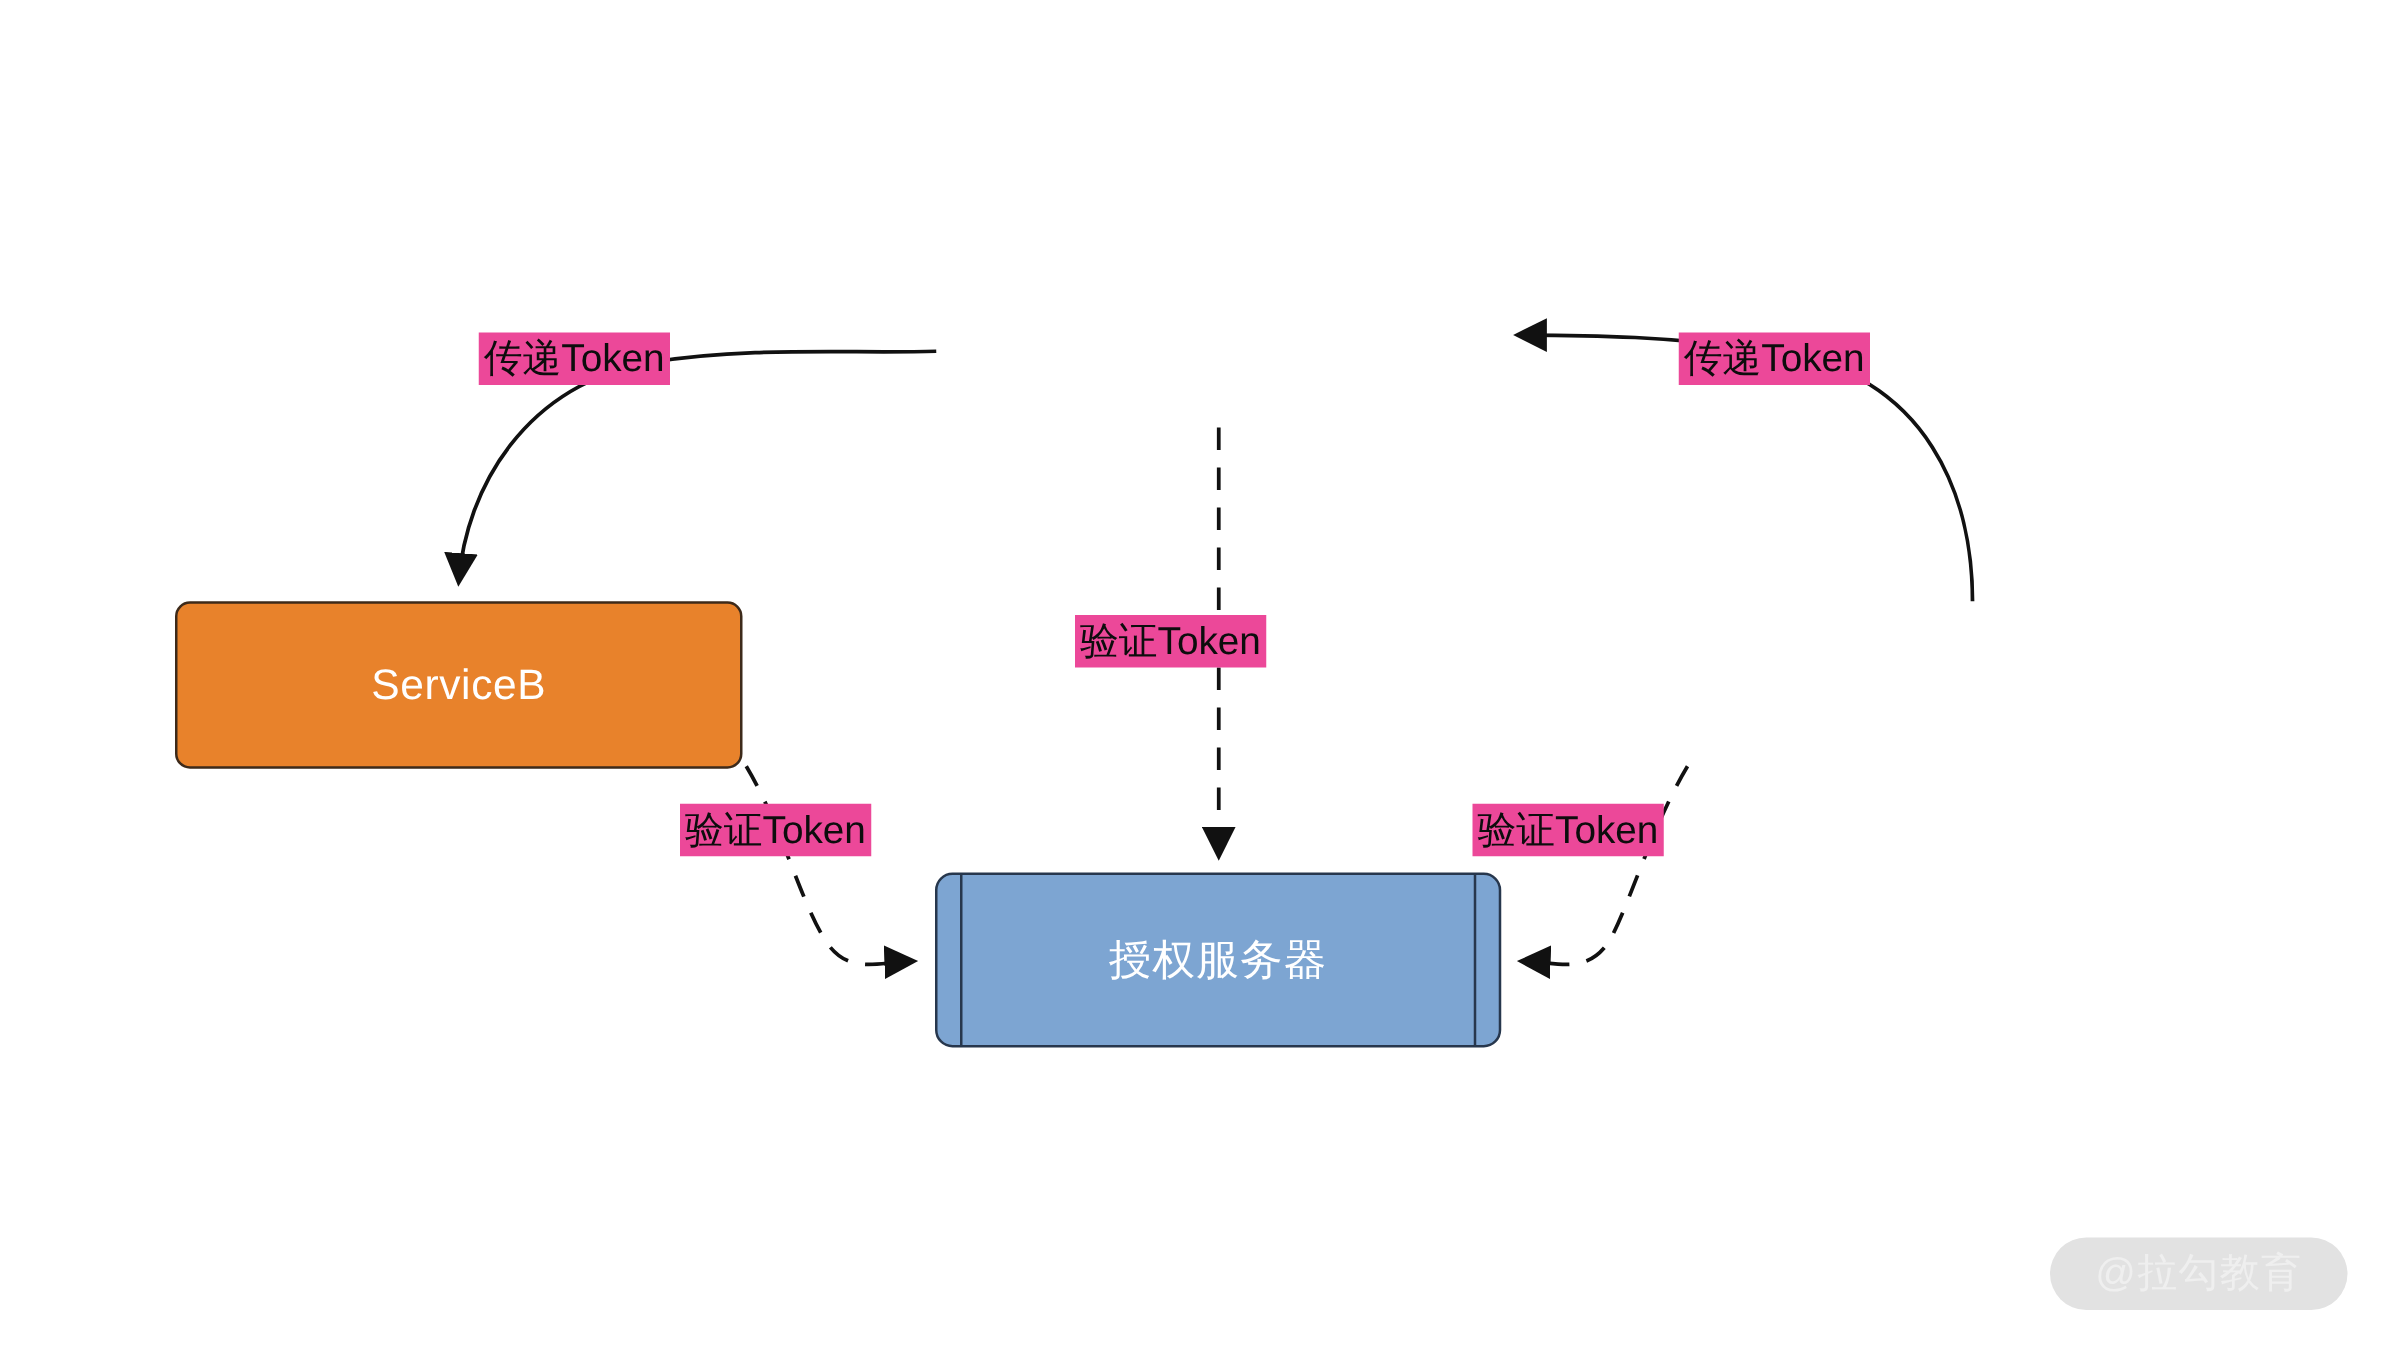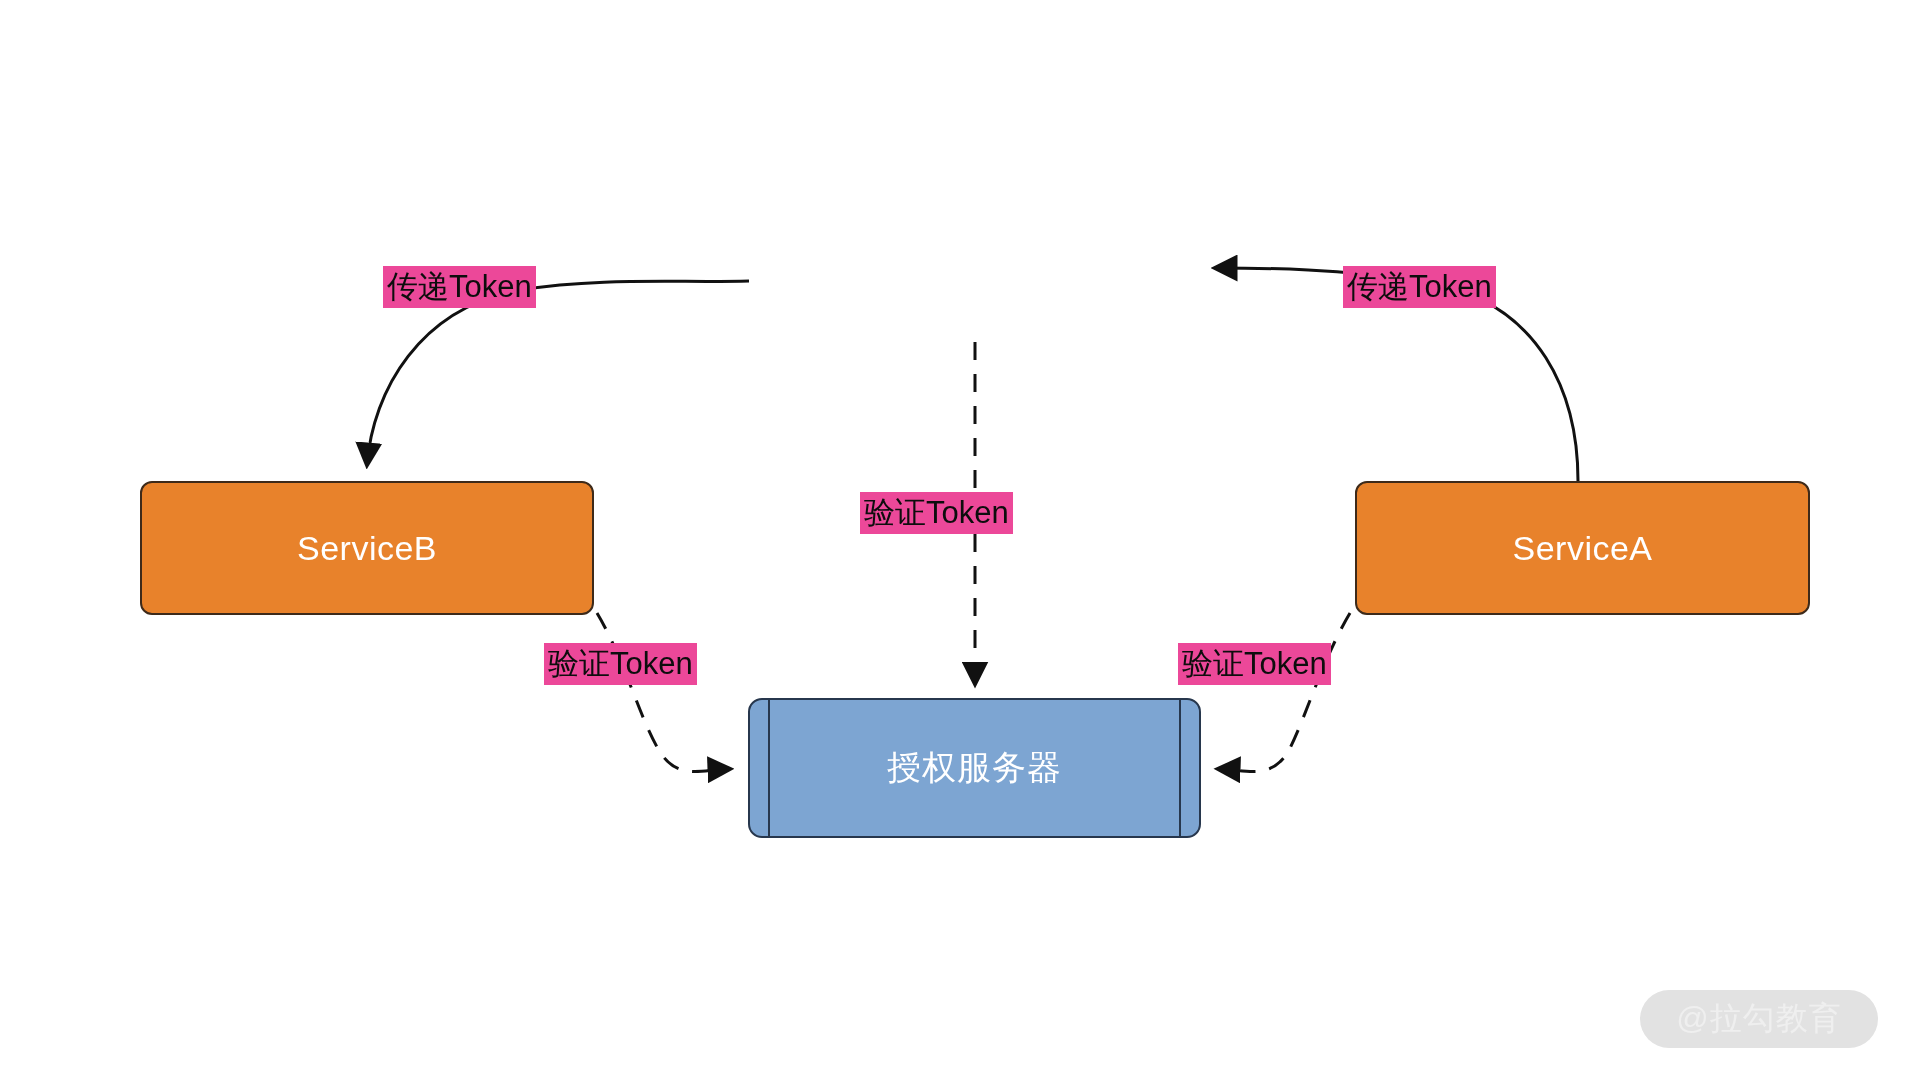"ServiceA" div.node-box { html: <div> <span>ServiceA</span> </div> -> none }
